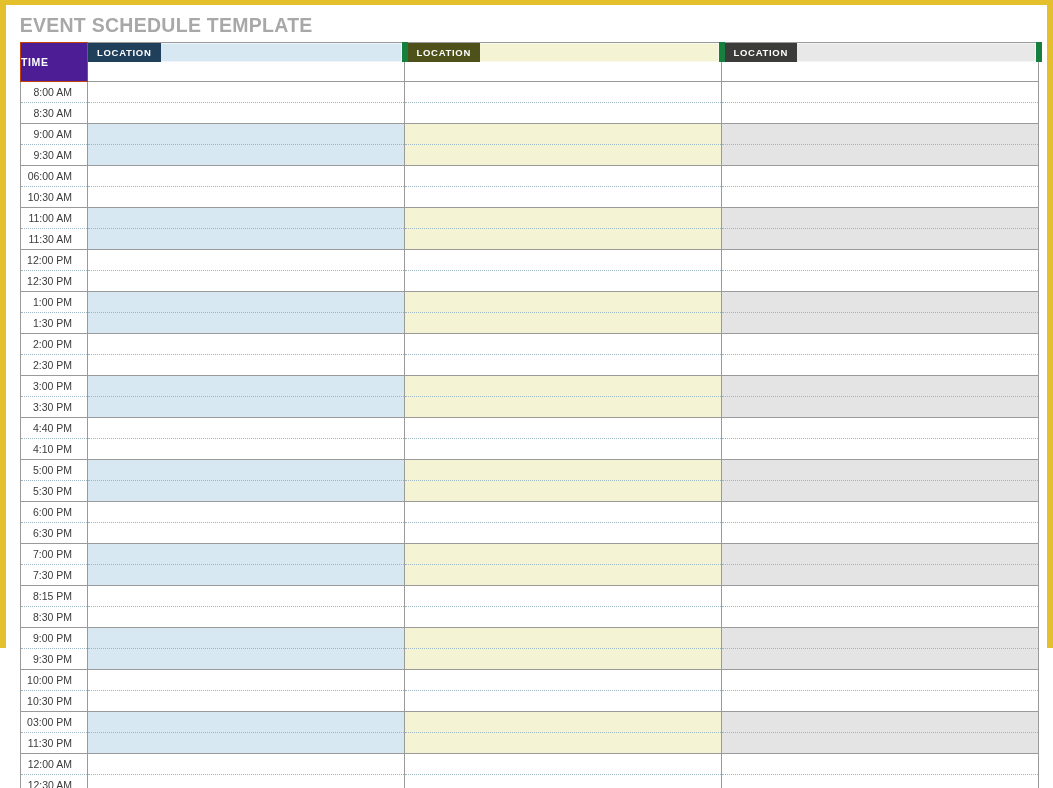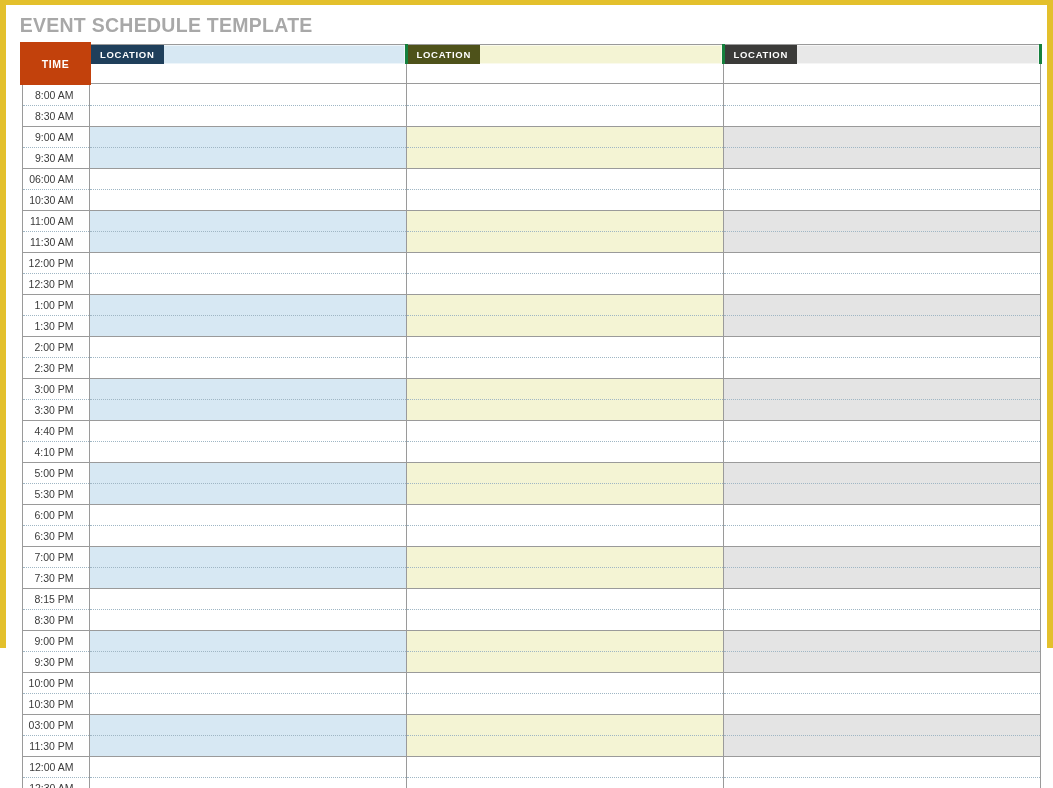"LOCATION" .loccell { border-right: 3px solid #15803d -> 6px solid #15803d }
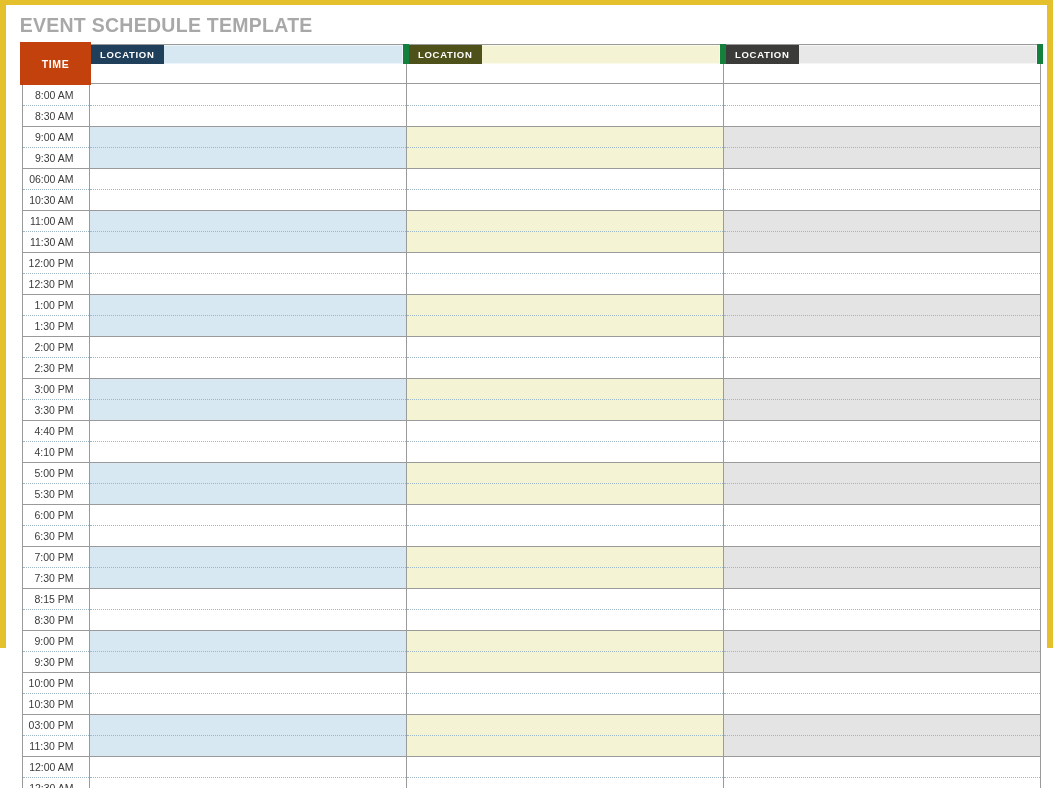"TIME" .hdr-time { background: #c2410c -> #4c1d95; border: 4px solid #c2410c -> 1px solid #c2410c; text-align: center -> left }
